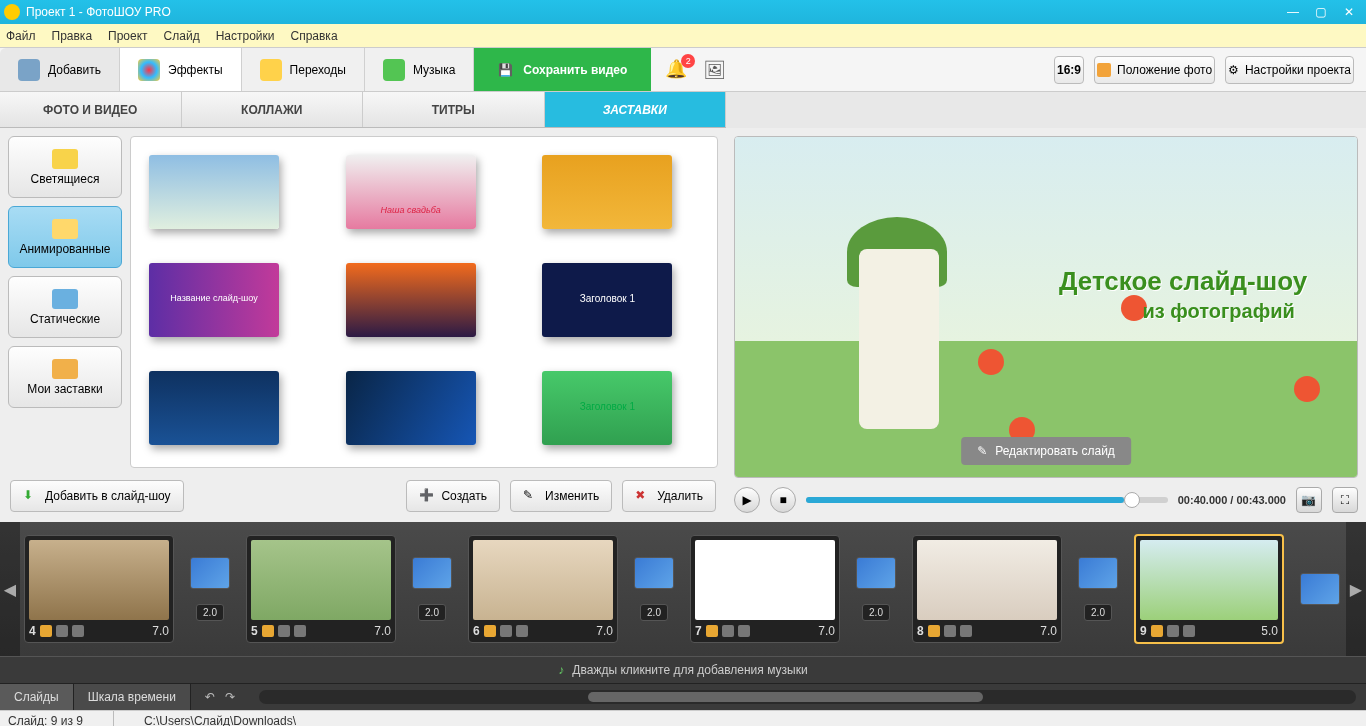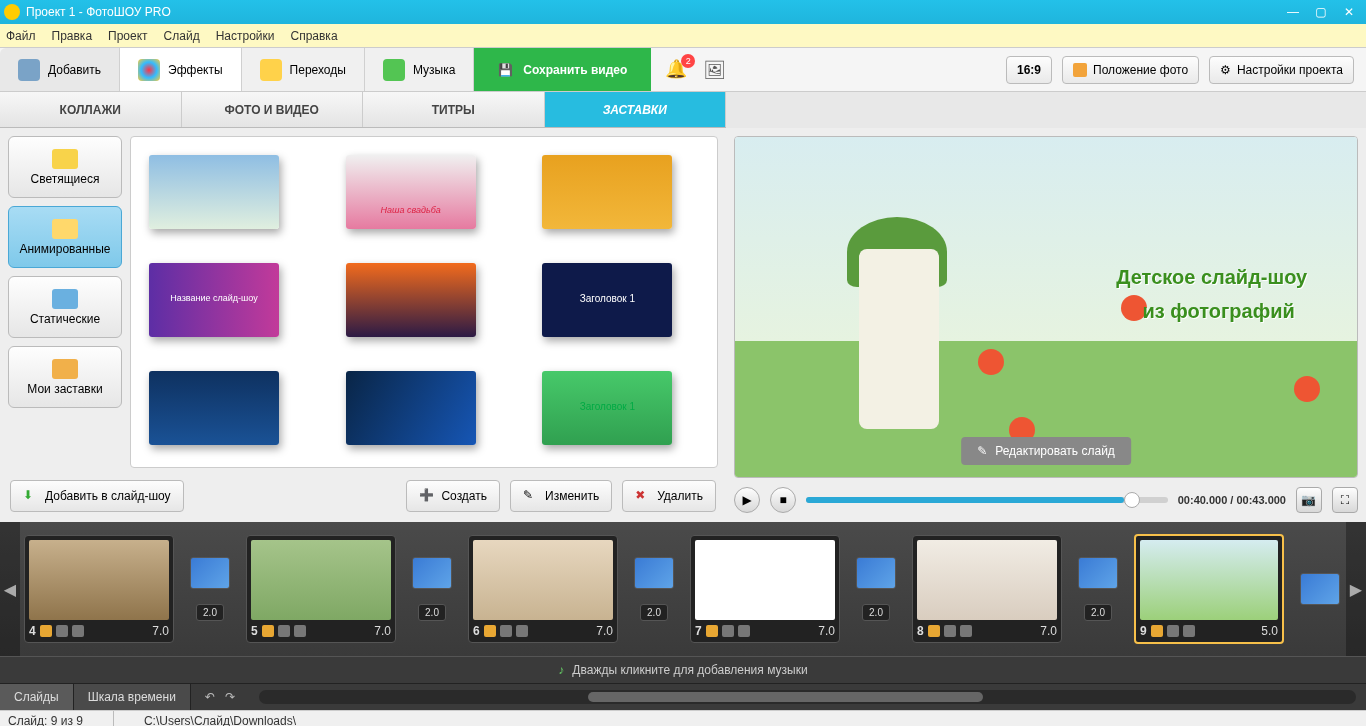"16:9" .icon-btn { padding: 6px 10px -> 6px 2px }
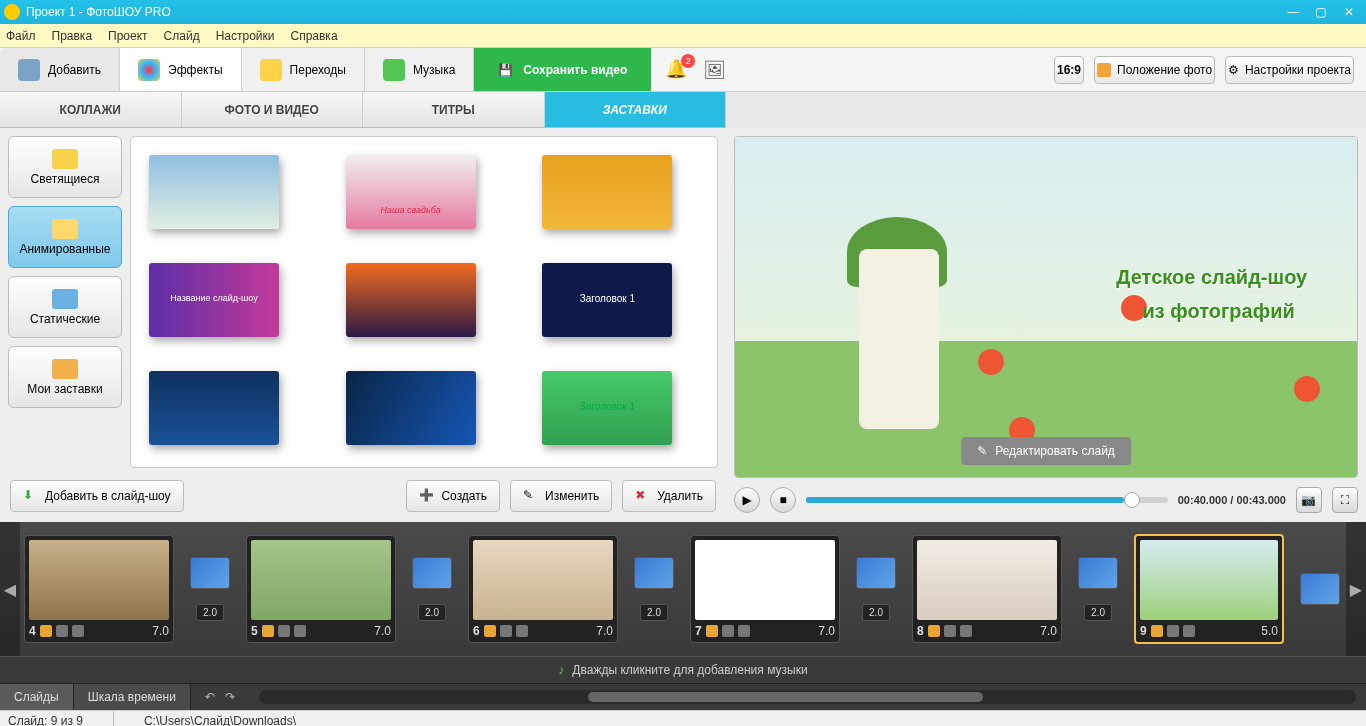"КОЛЛАЖИ" div.cat-tab { order: before "ФОТО И ВИДЕО" -> after "ФОТО И ВИДЕО" }
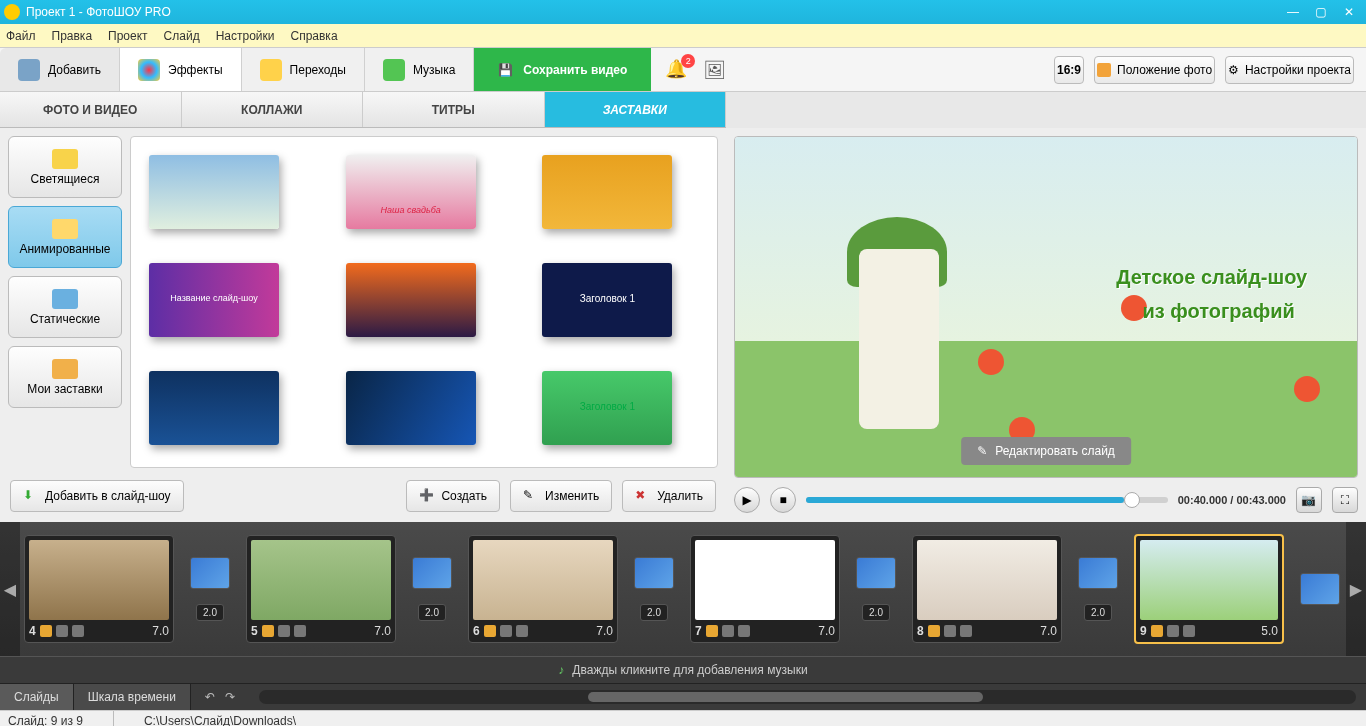"Детское слайд-шоу" .preview-text1 { font-size: 20px -> 26px }
